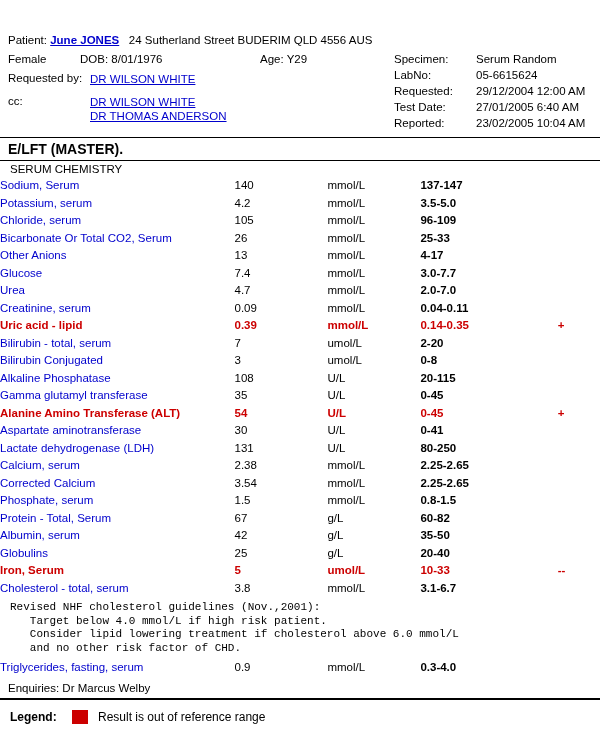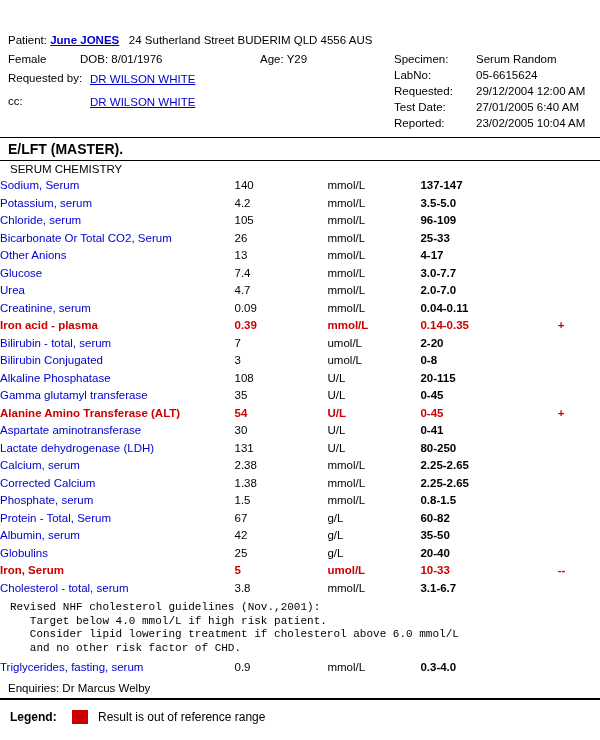"DR THOMAS ANDERSON" a.doc { html: none -> <a>DR THOMAS ANDERSON</a> }
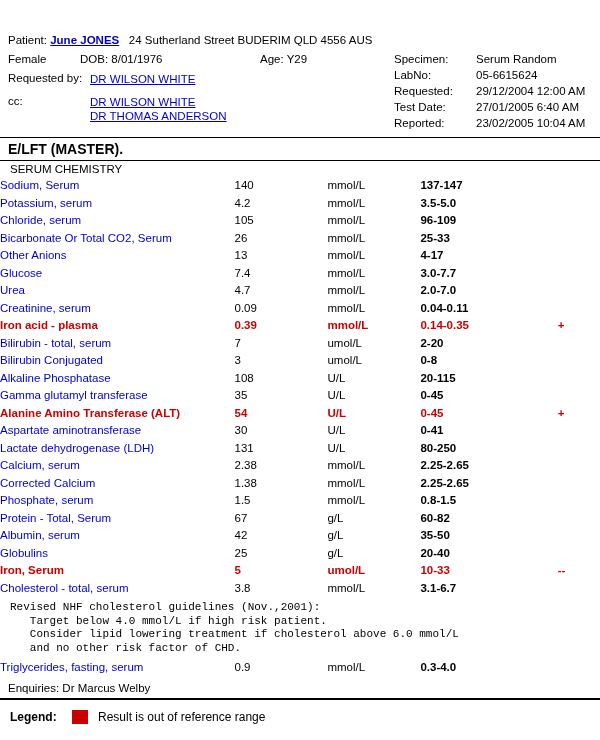"Iron acid - plasma" td.c-name { text: Iron acid - plasma -> Uric acid - lipid }
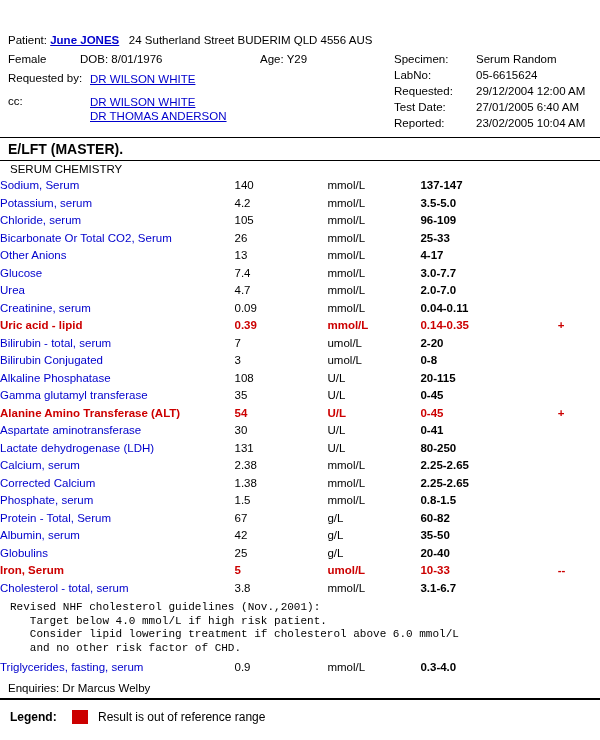"1.38" td.c-val { text: 1.38 -> 3.54 }
